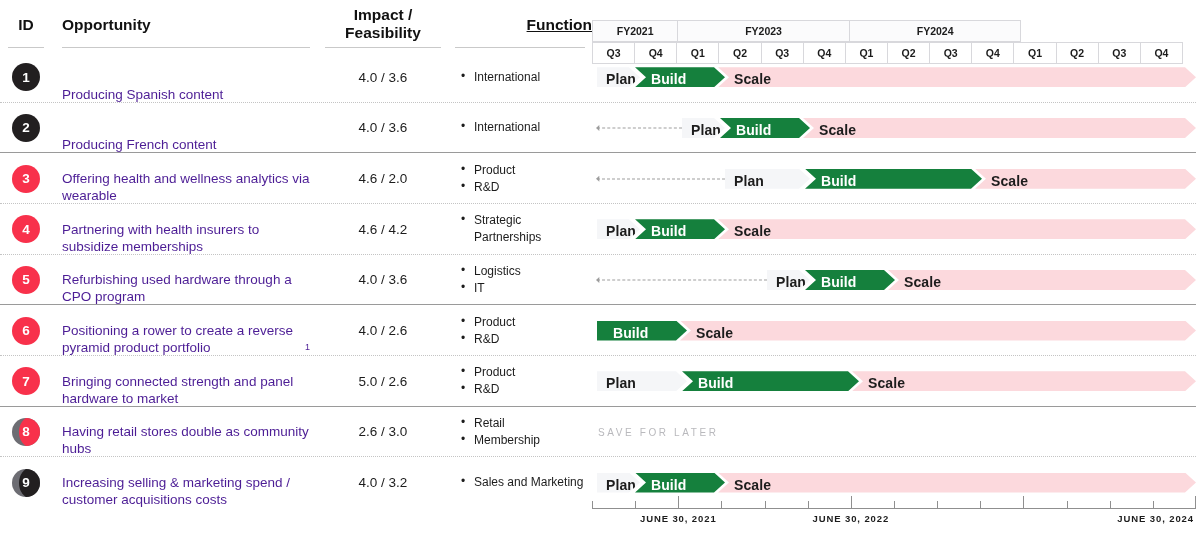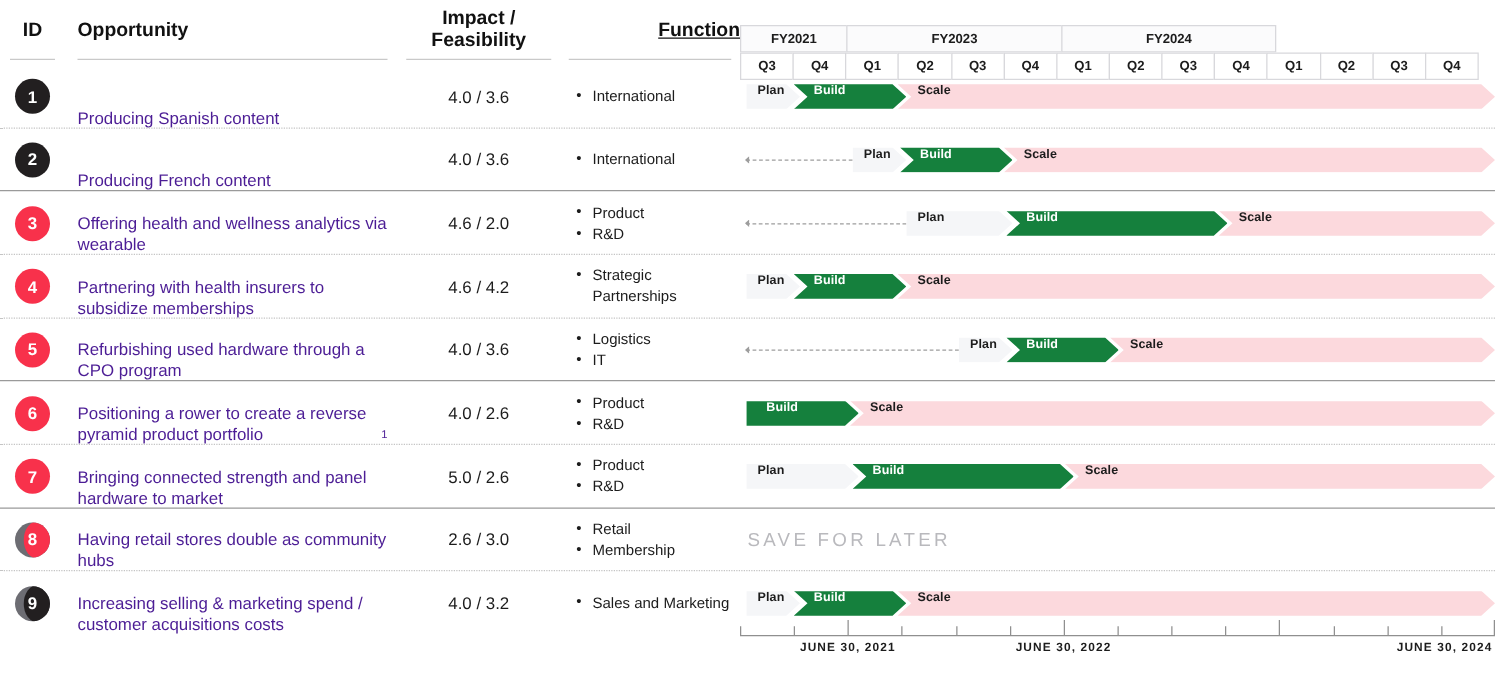"Plan" .seg { align-items: flex-start -> flex-end; font-size: 10px -> 14px }
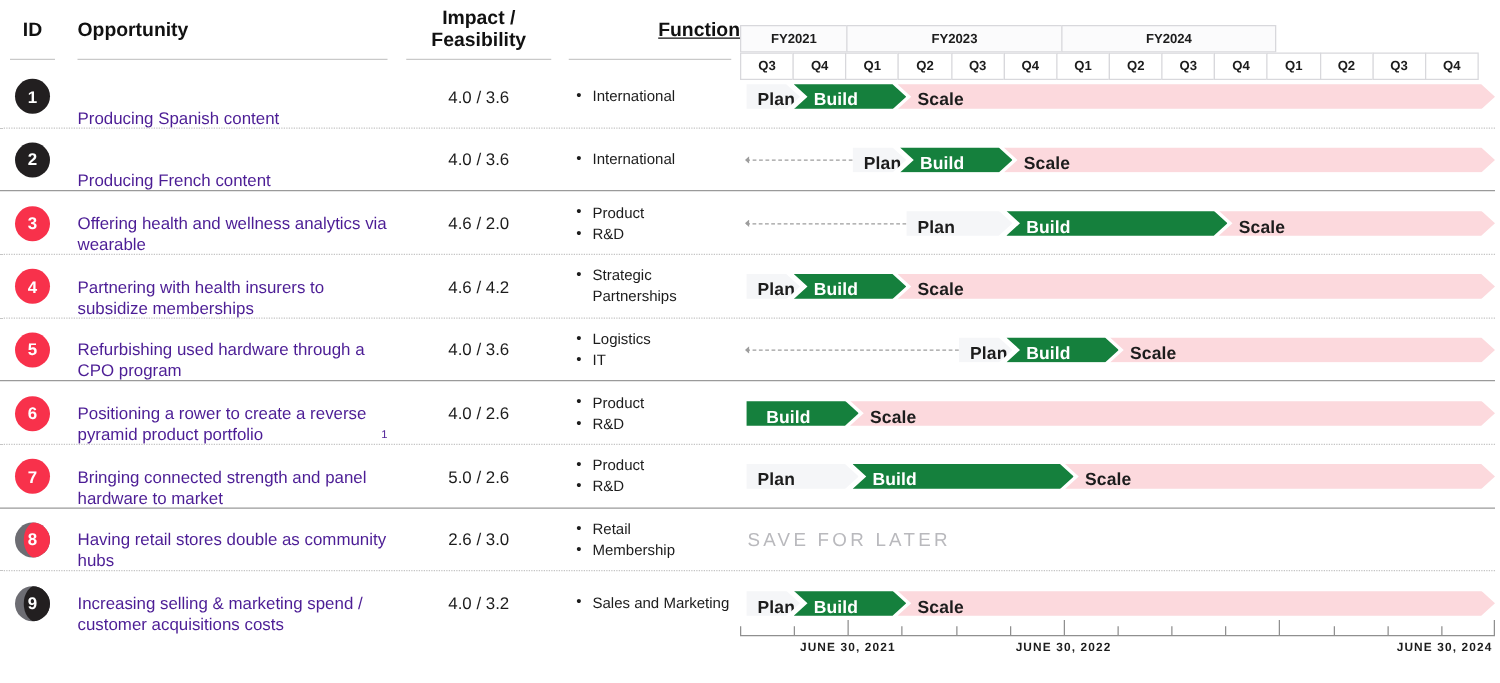"SAVE FOR LATER" .save-later { font-size: 15px -> 10px }
